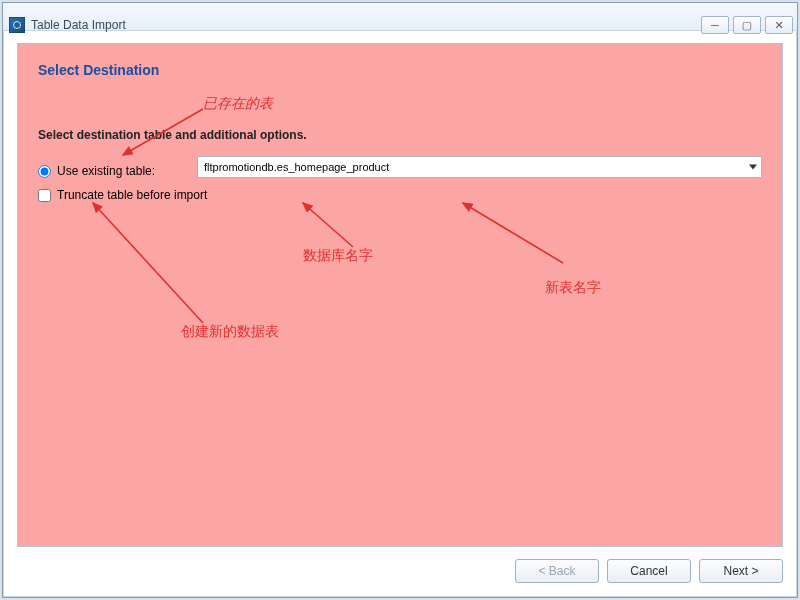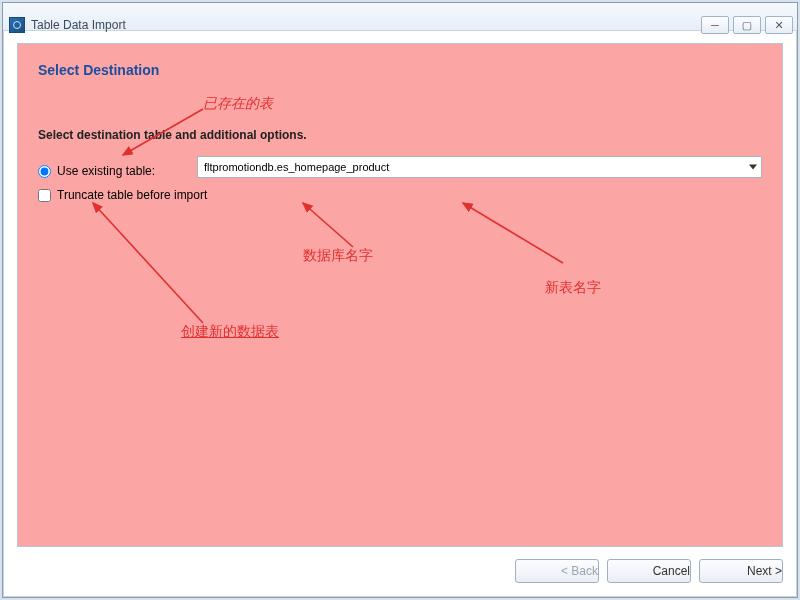"创建新的数据表" div.anno-label { text-decoration: underline -> none }
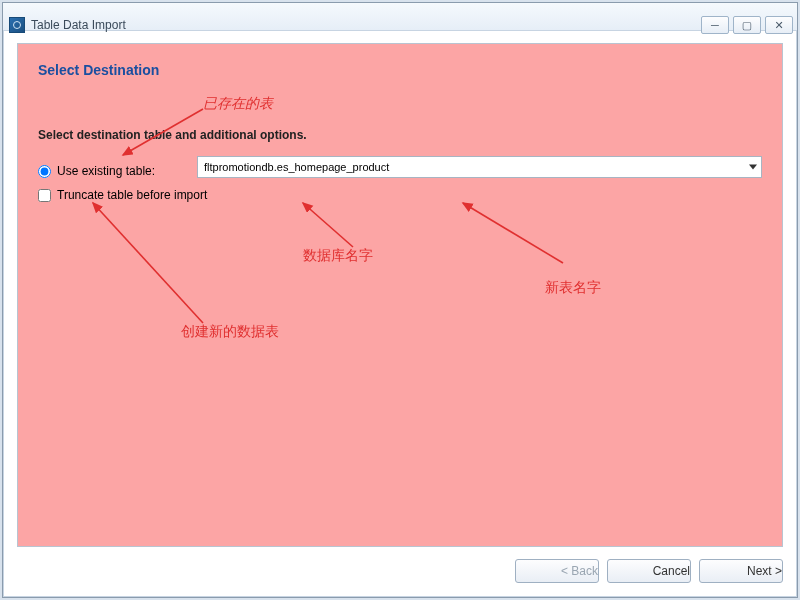"< Back" .btn { justify-content: flex-end -> center }
